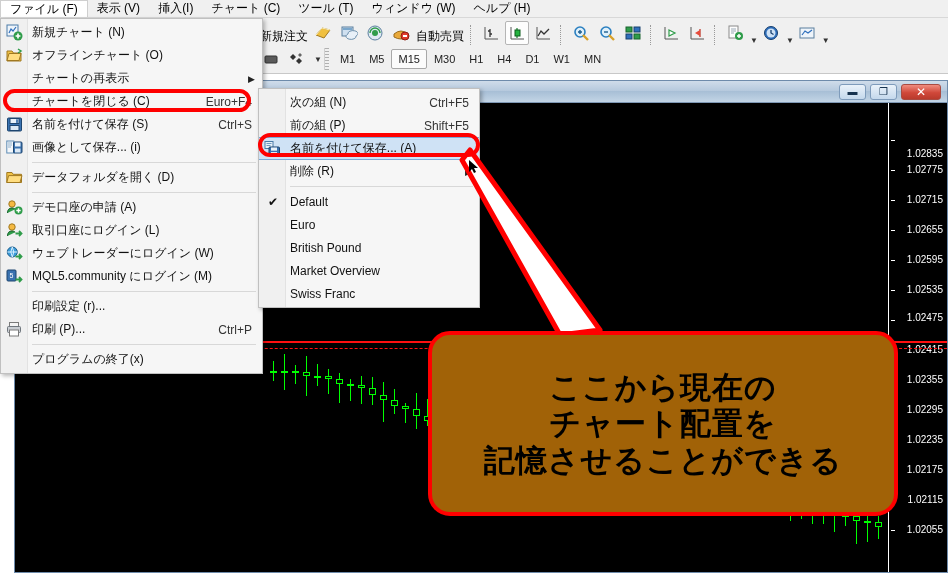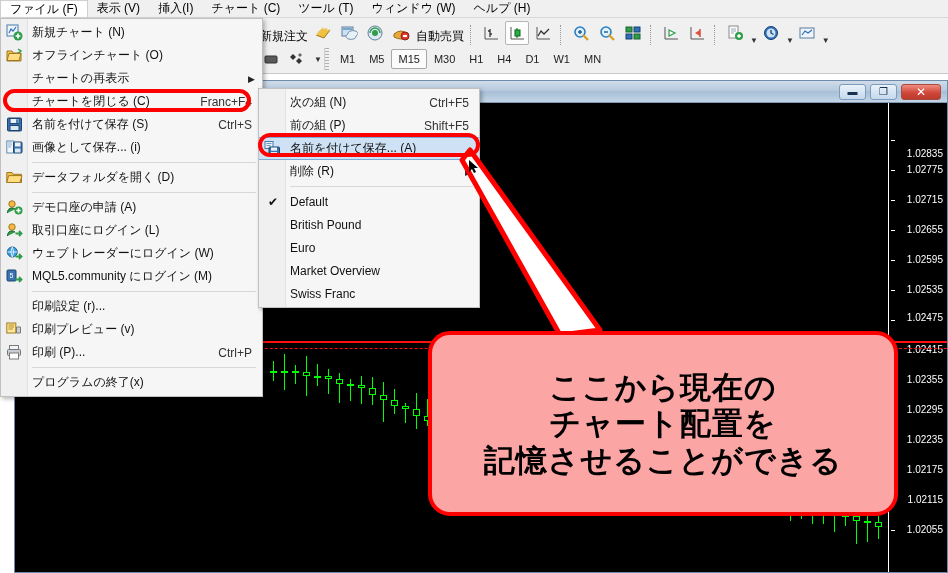"Franc+F4" span.mi-accel { text: Franc+F4 -> Euro+F4 }
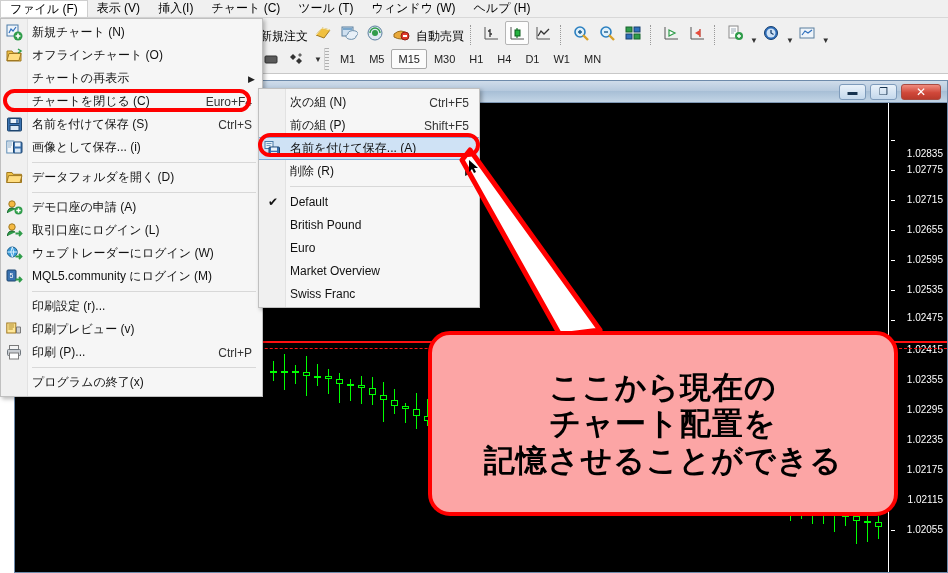"British Pound" div.mi { order: before "Euro" -> after "Euro" }
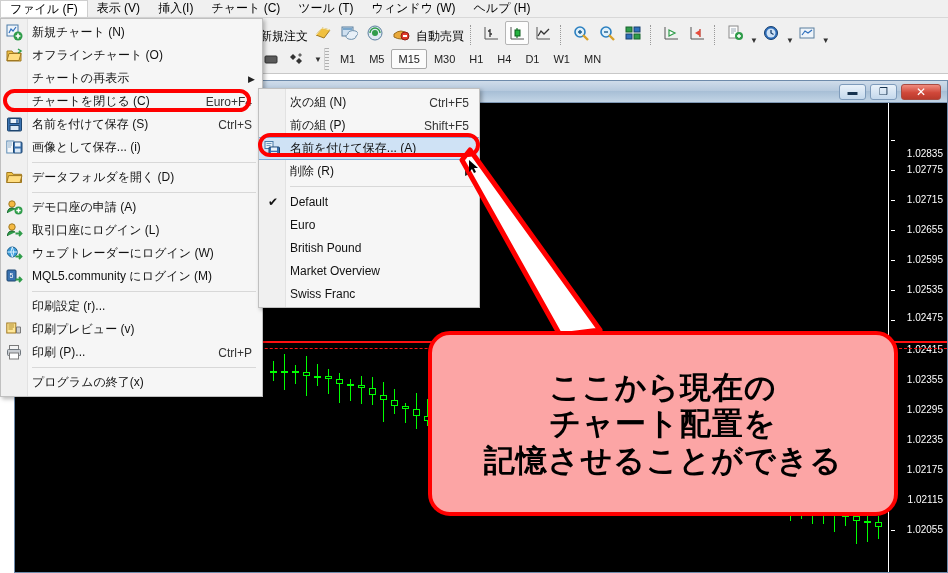"印刷プレビュー (v)" div.mi { html: <div> <span> <svg> <rect></rect> <path></path> <path></path> </svg> </span> <span>印刷プレビュー (v)</span> </div> -> none }
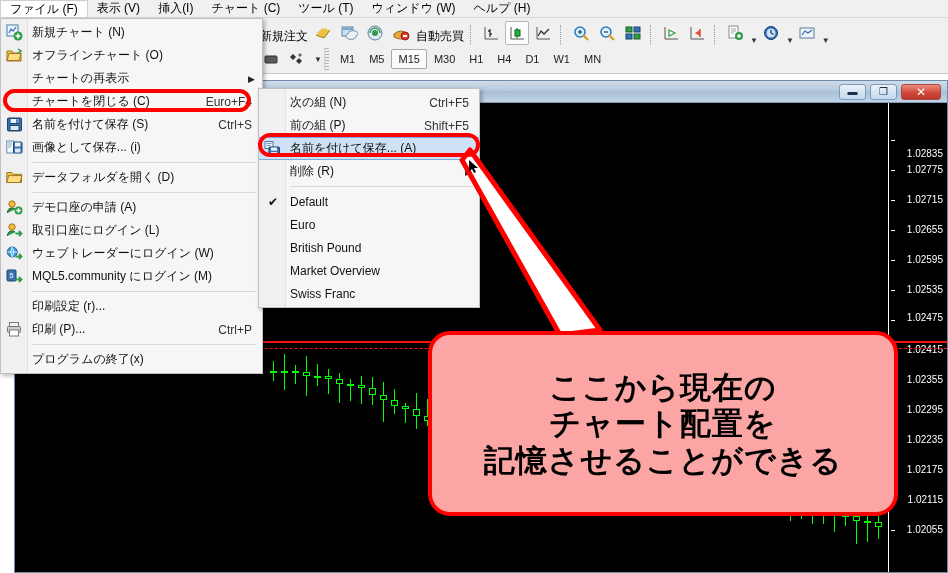"ここから現在の" .callout { background: #fca5a5 -> #a16207 }
